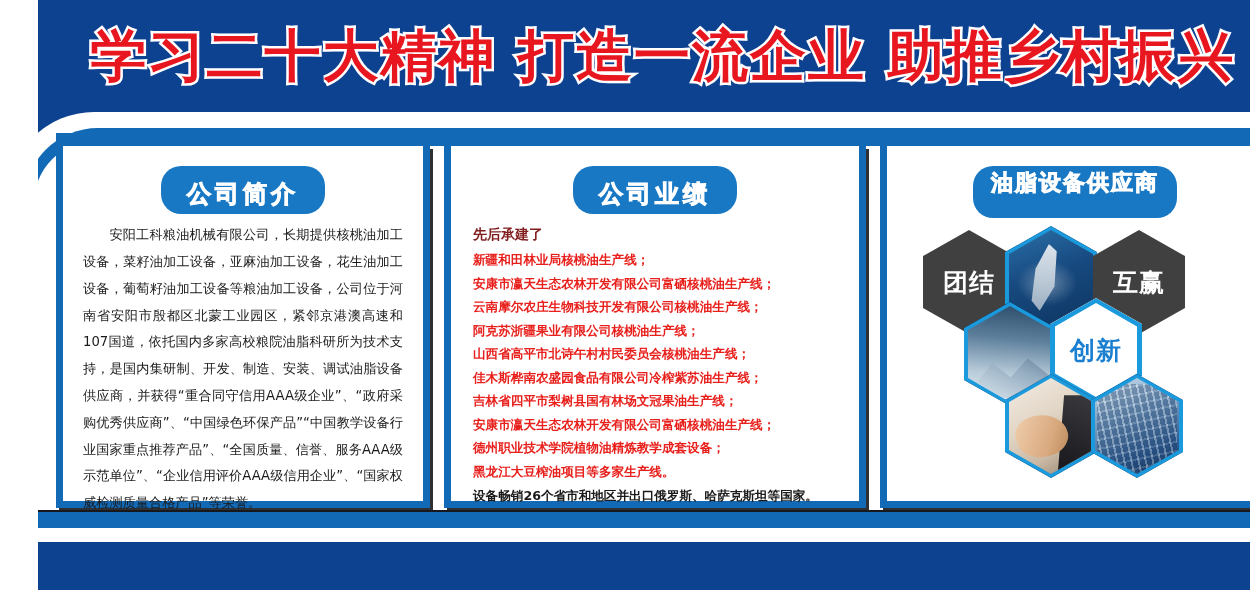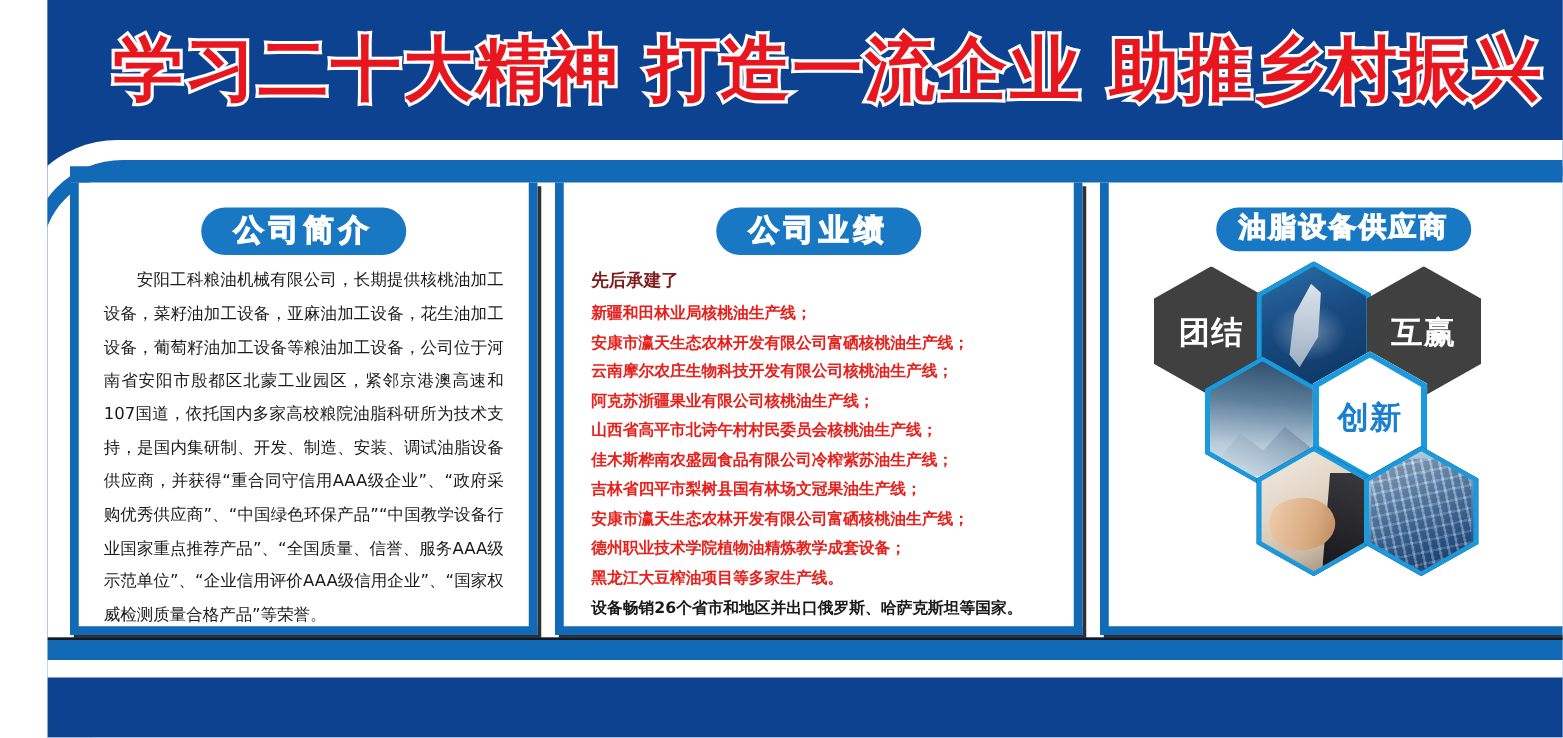"公司简介" .badge { padding: 6px 26px 7px 26px -> 16px 26px 7px 26px }
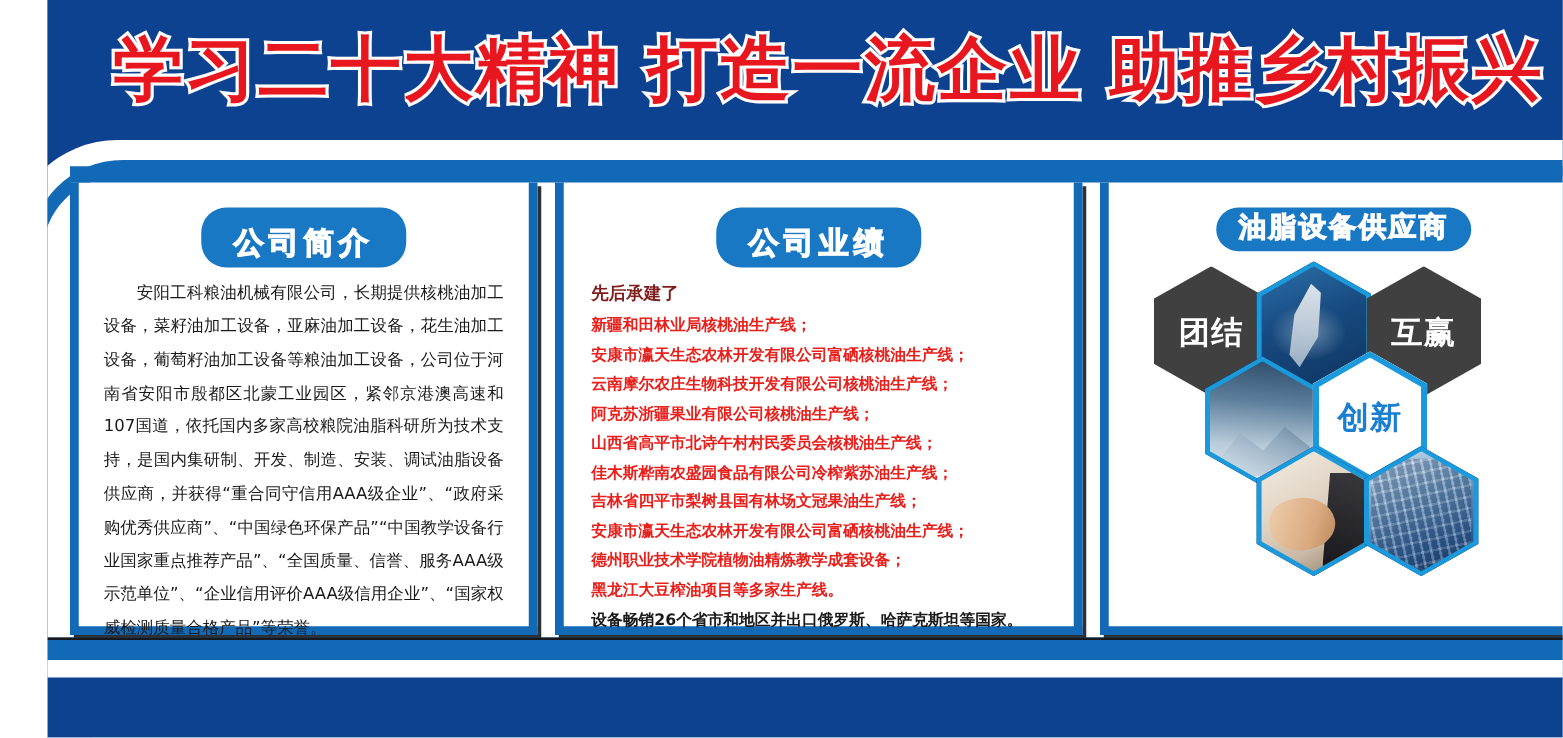"油脂设备供应商" .badge.wide { padding: 5px 18px 7px 18px -> 5px 18px 24px 18px }
